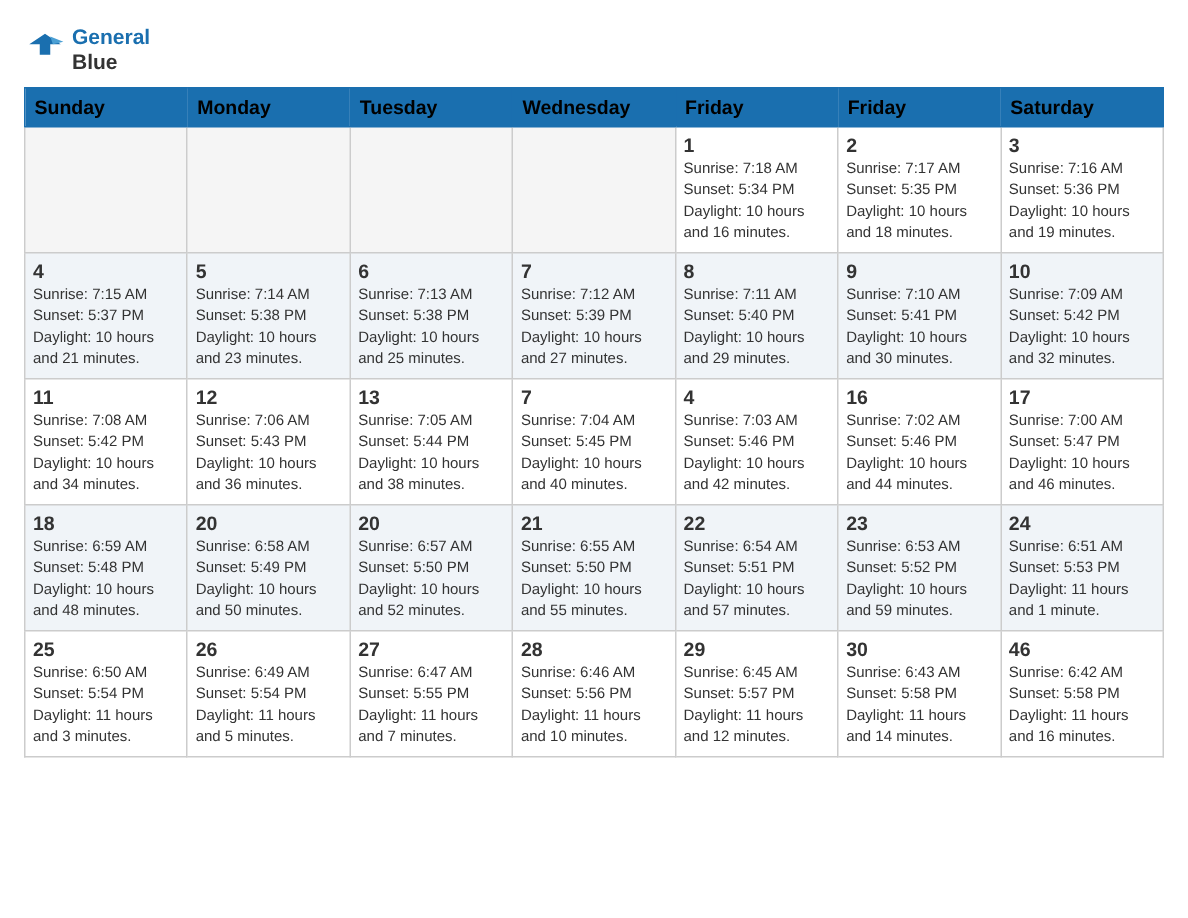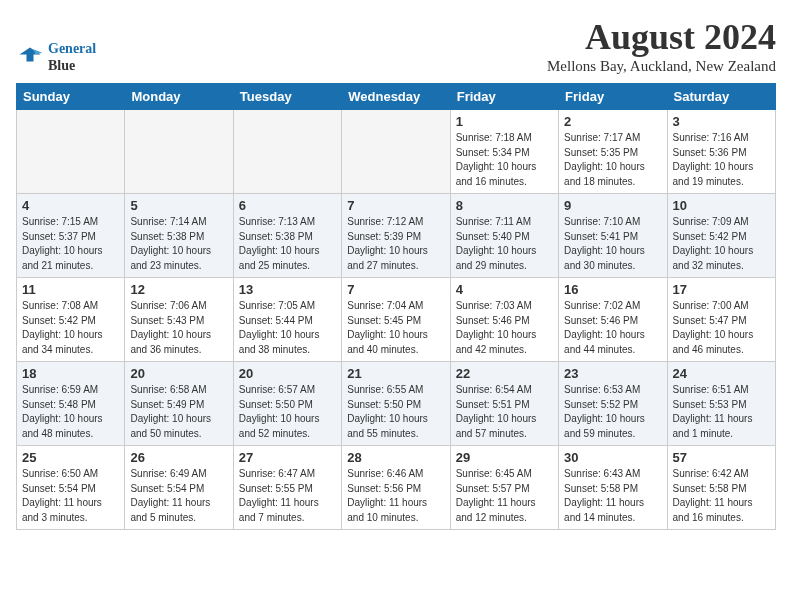"General" .header { align-items: flex-end -> center; font-family: Liberation Serif, serif -> none }
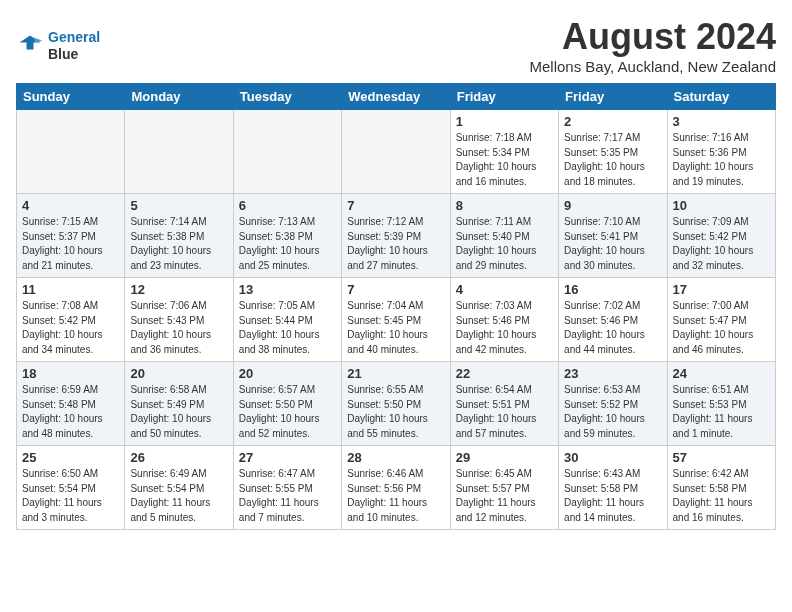"August 2024" div.title-block { html: <div> <div>August 2024</div> <div>Mellons Bay, Auckland, New Zealand</div> </div> -> none }
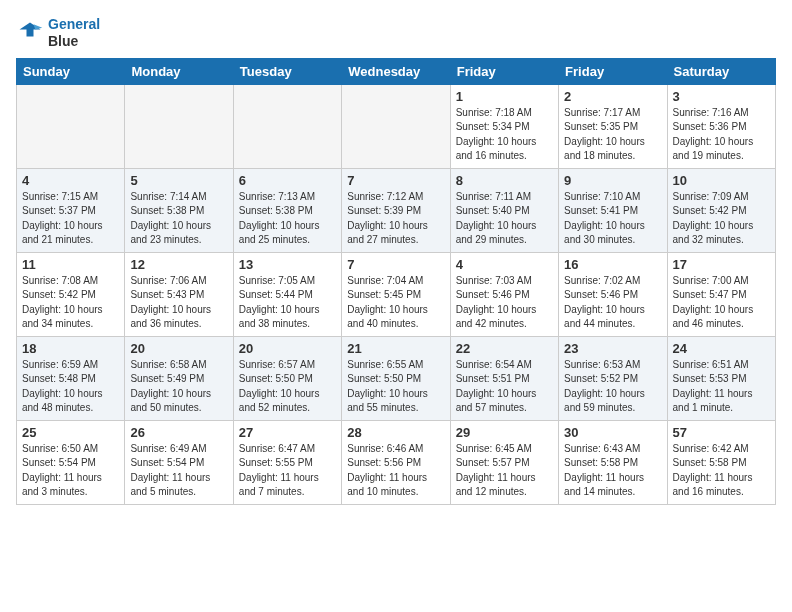"Sunday" .calendar th { color: #ffffff -> #000000 }
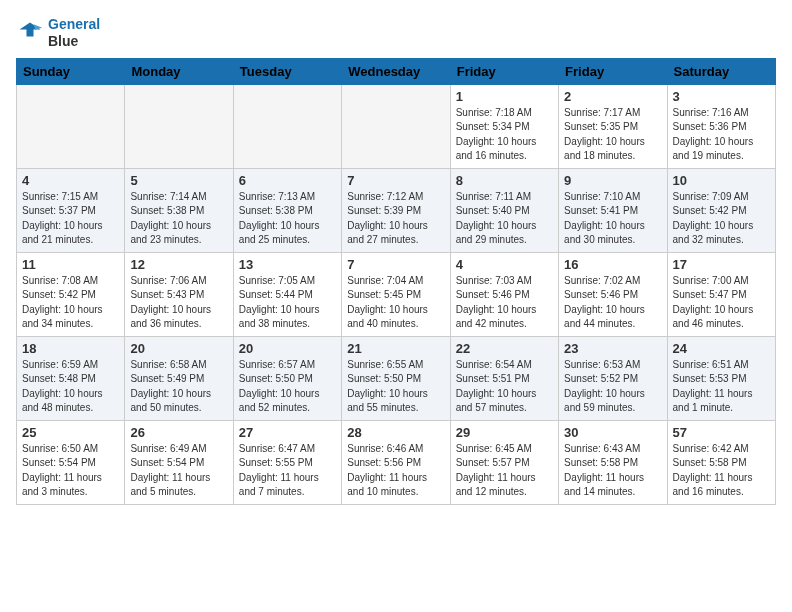"57" span.day-number { text: 57 -> 46 }
